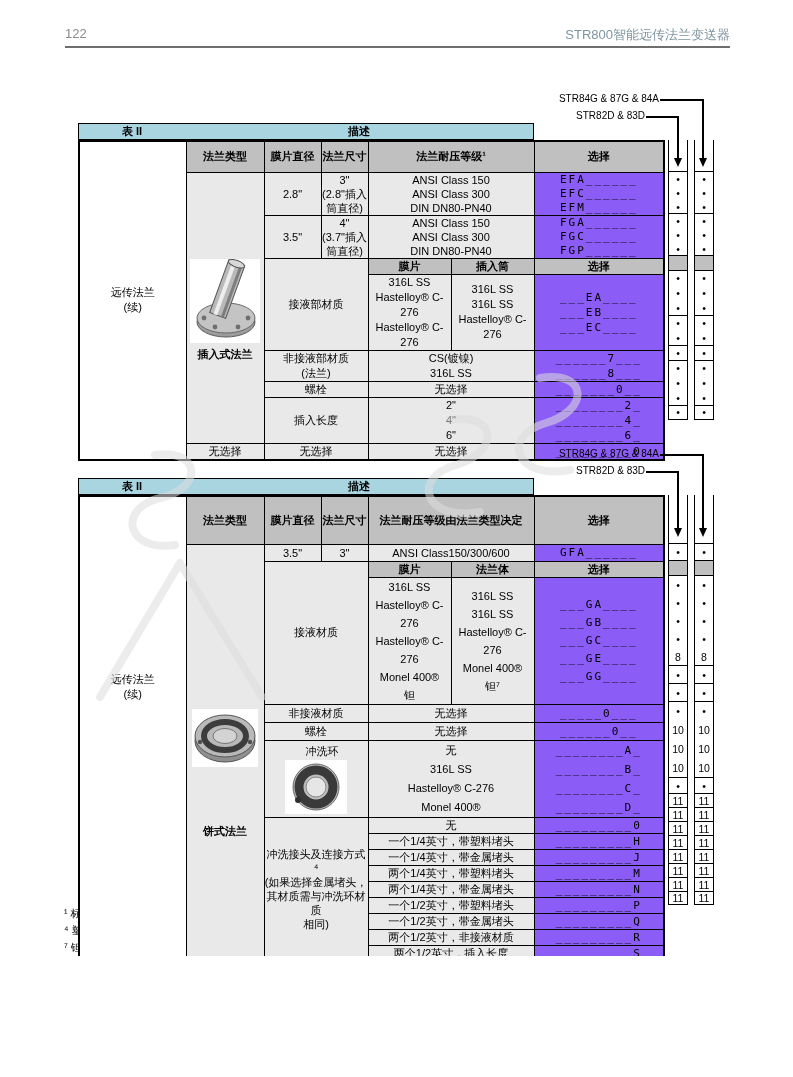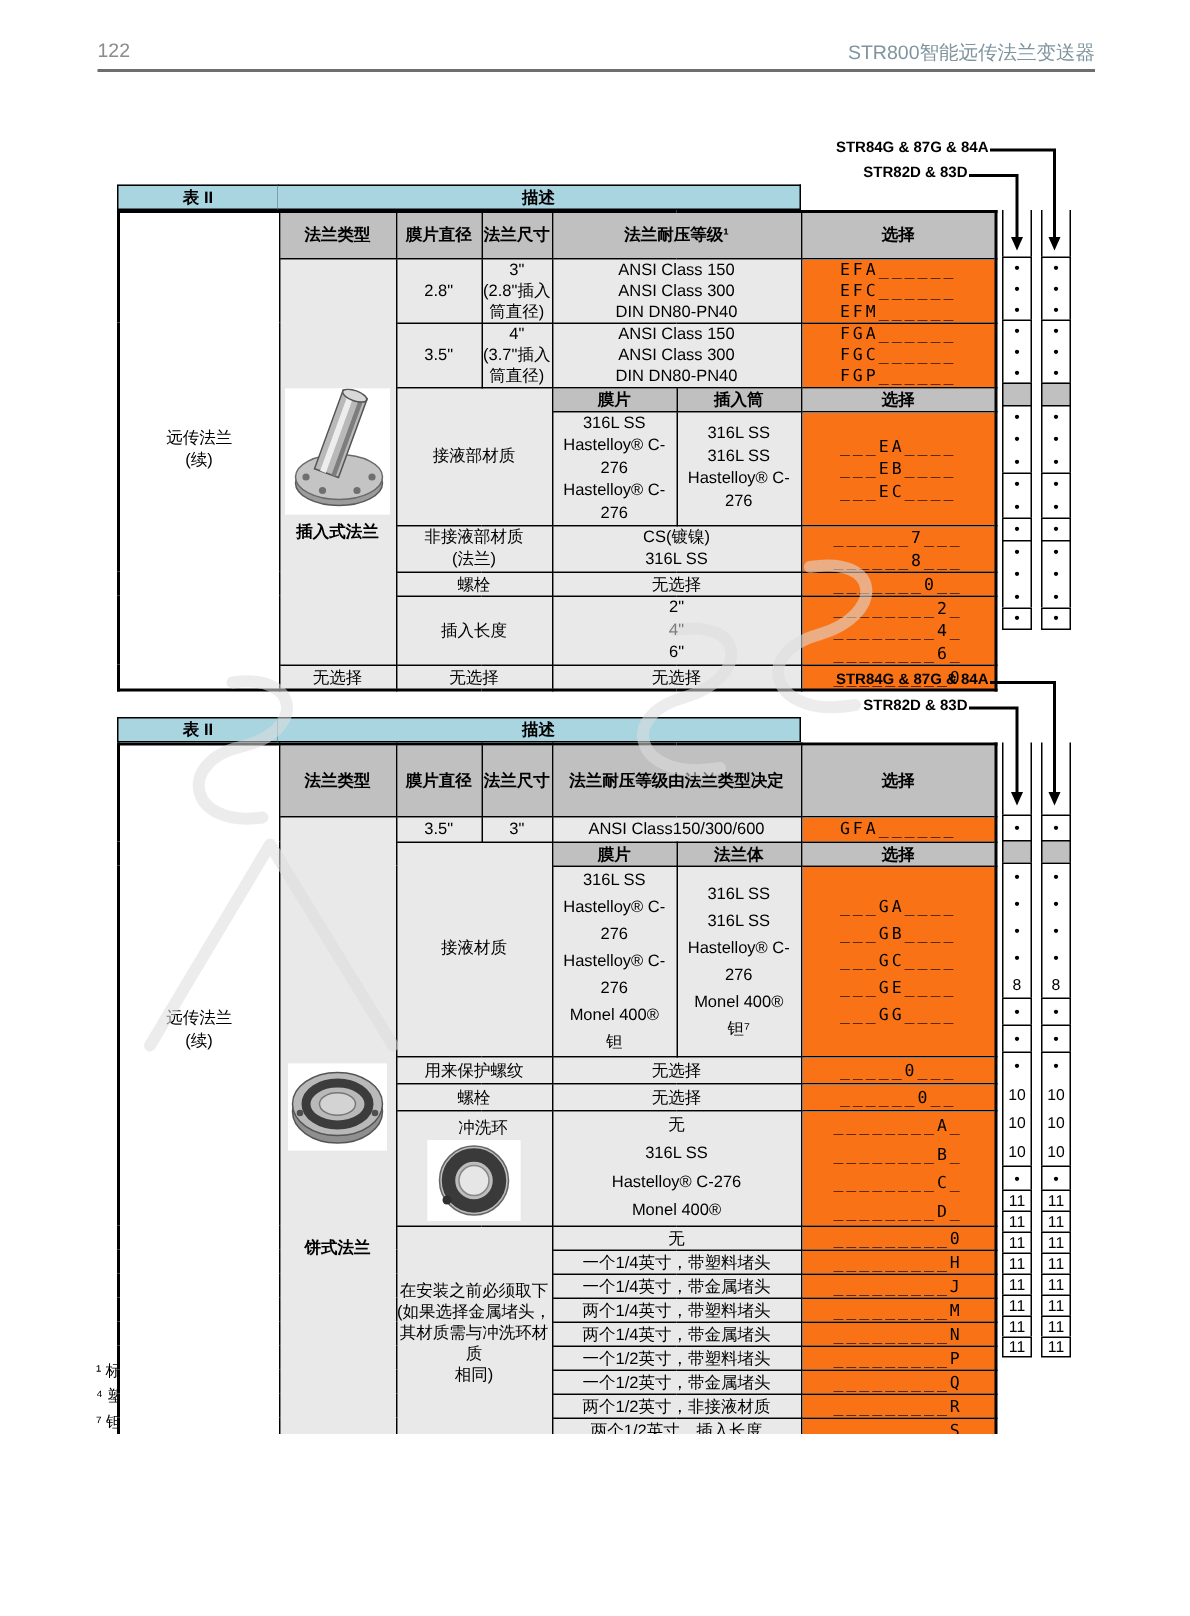"STR84G & 87G & 84A" .callout { font-weight: bold -> normal }
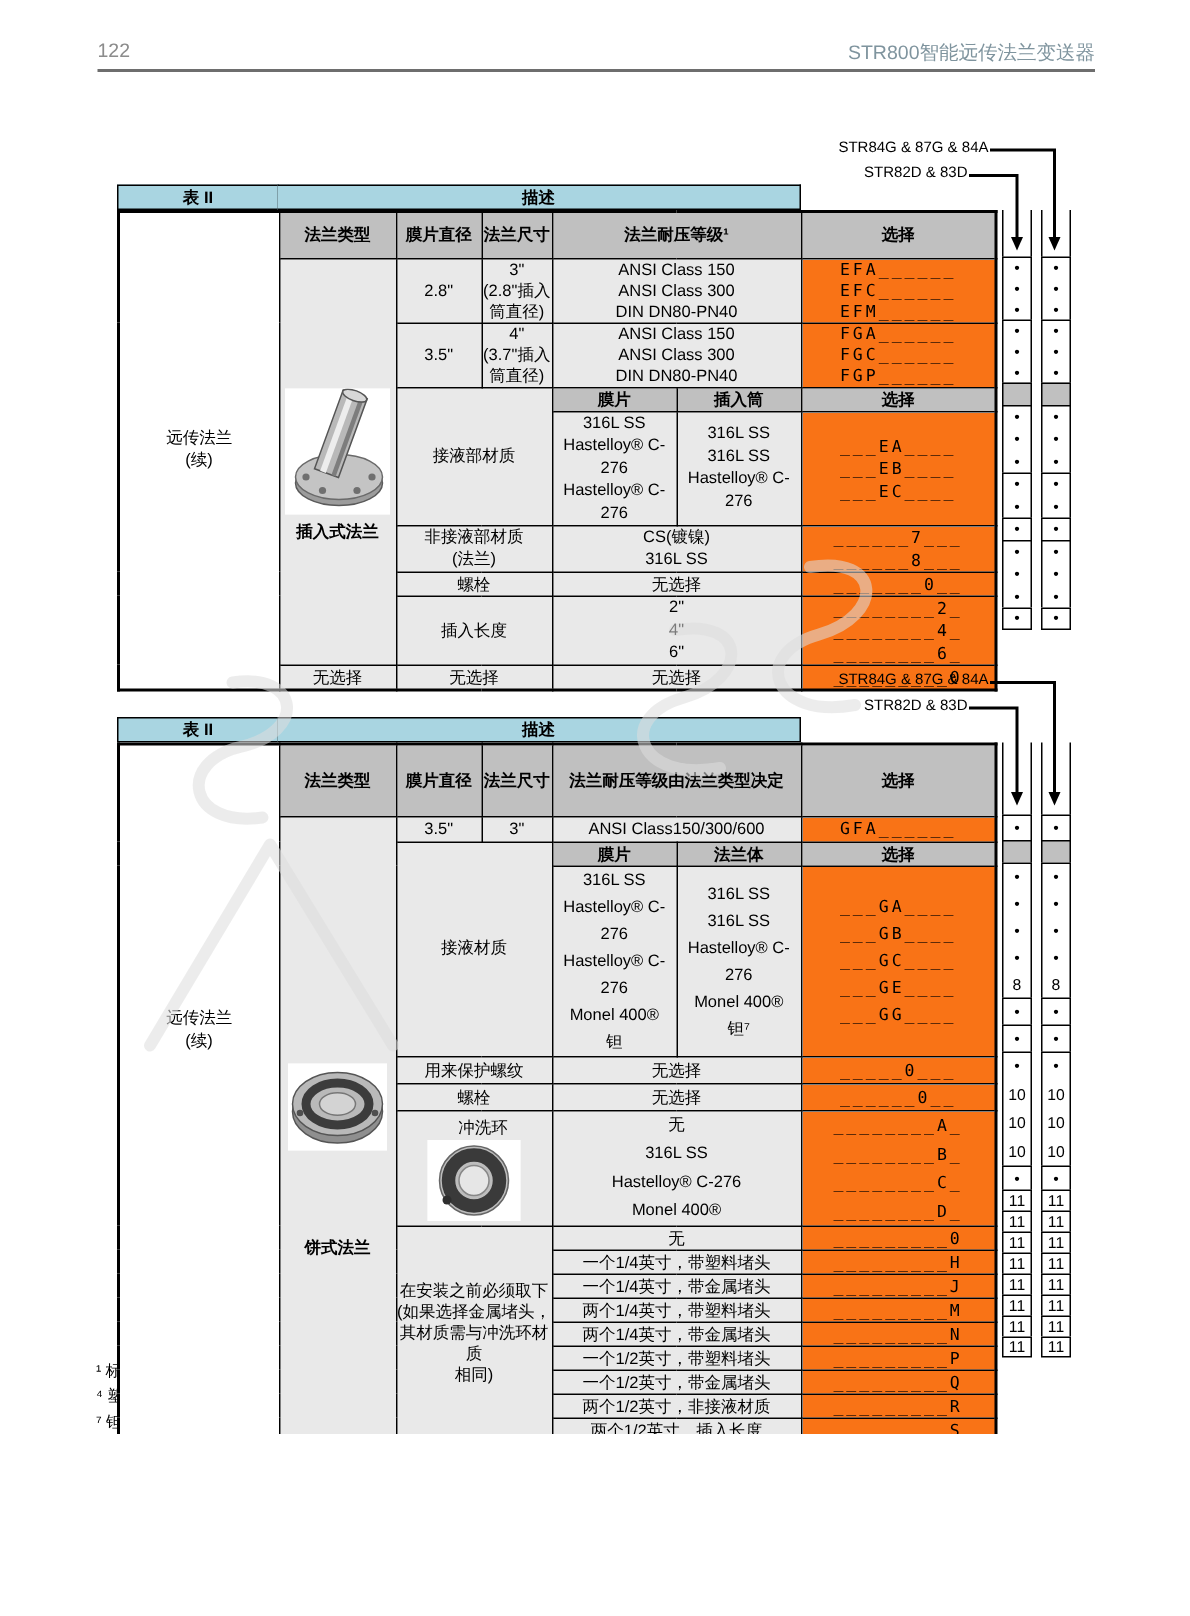"EFA______" .code { background: #f97316 -> #8b5cf6 }
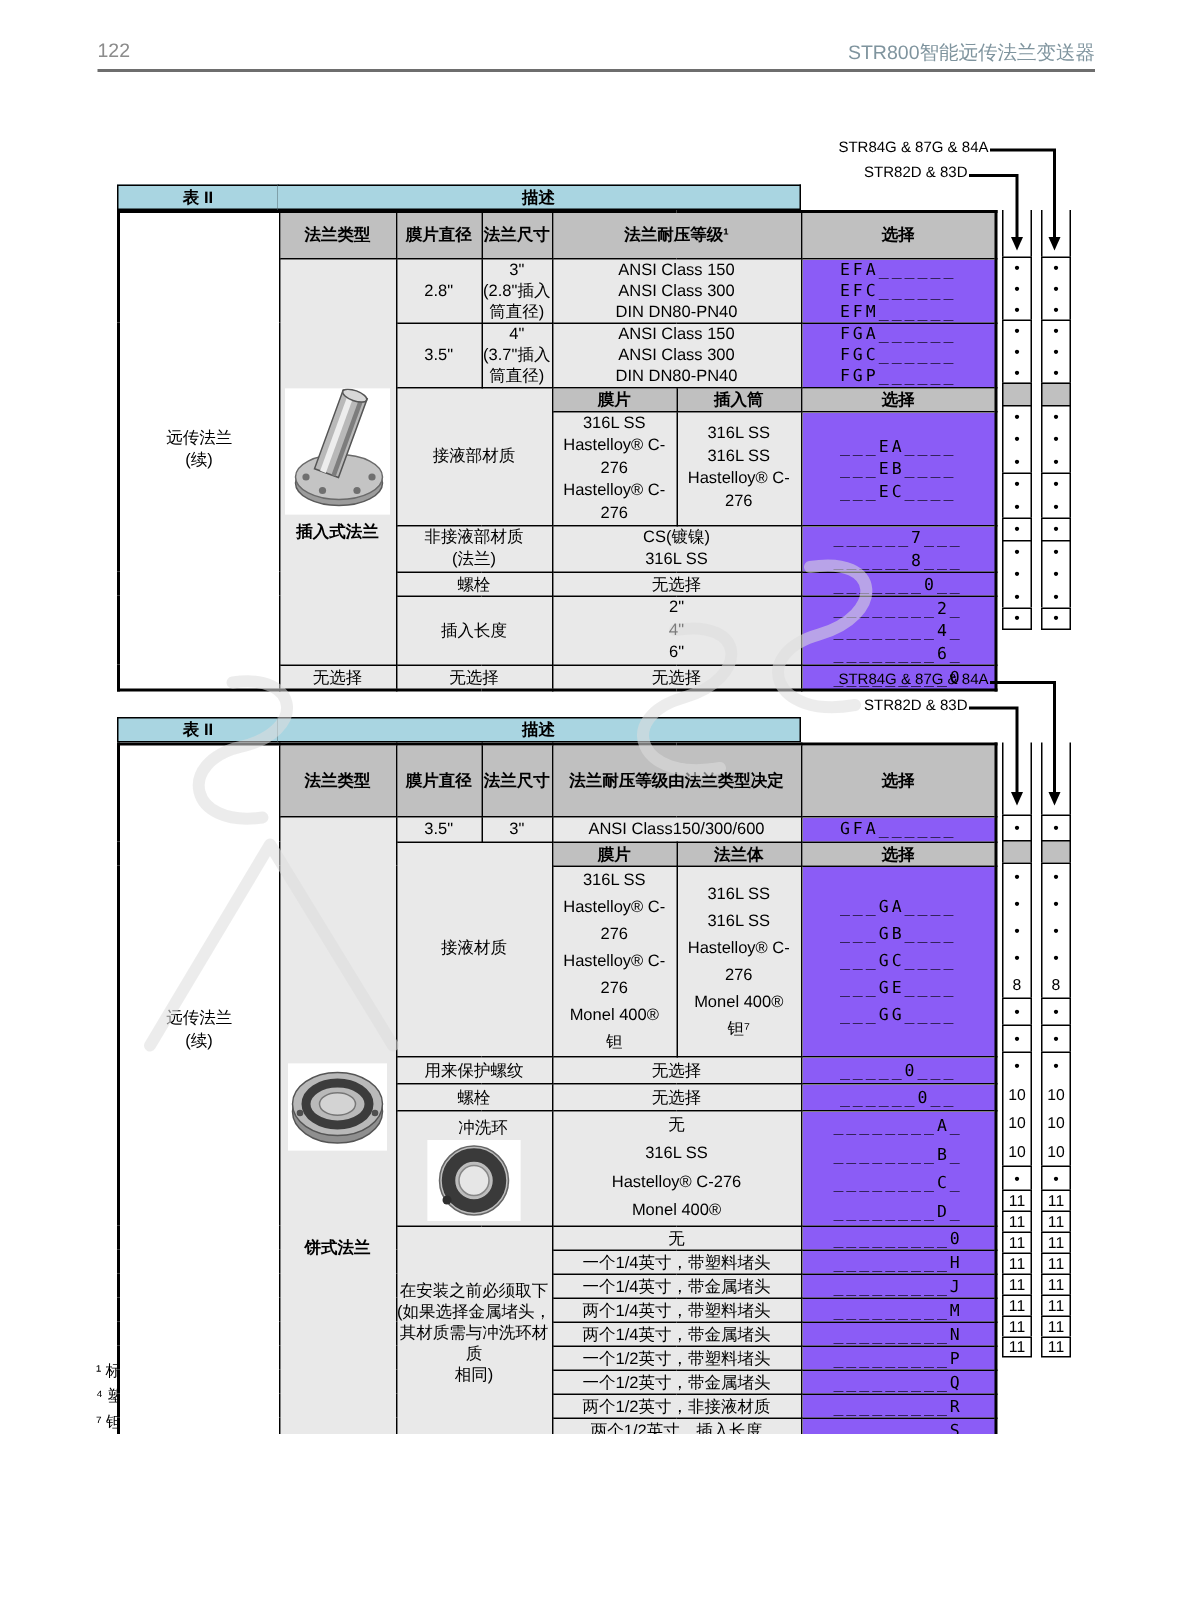"用来保护螺纹" td.g { text: 用来保护螺纹 -> 非接液材质 }
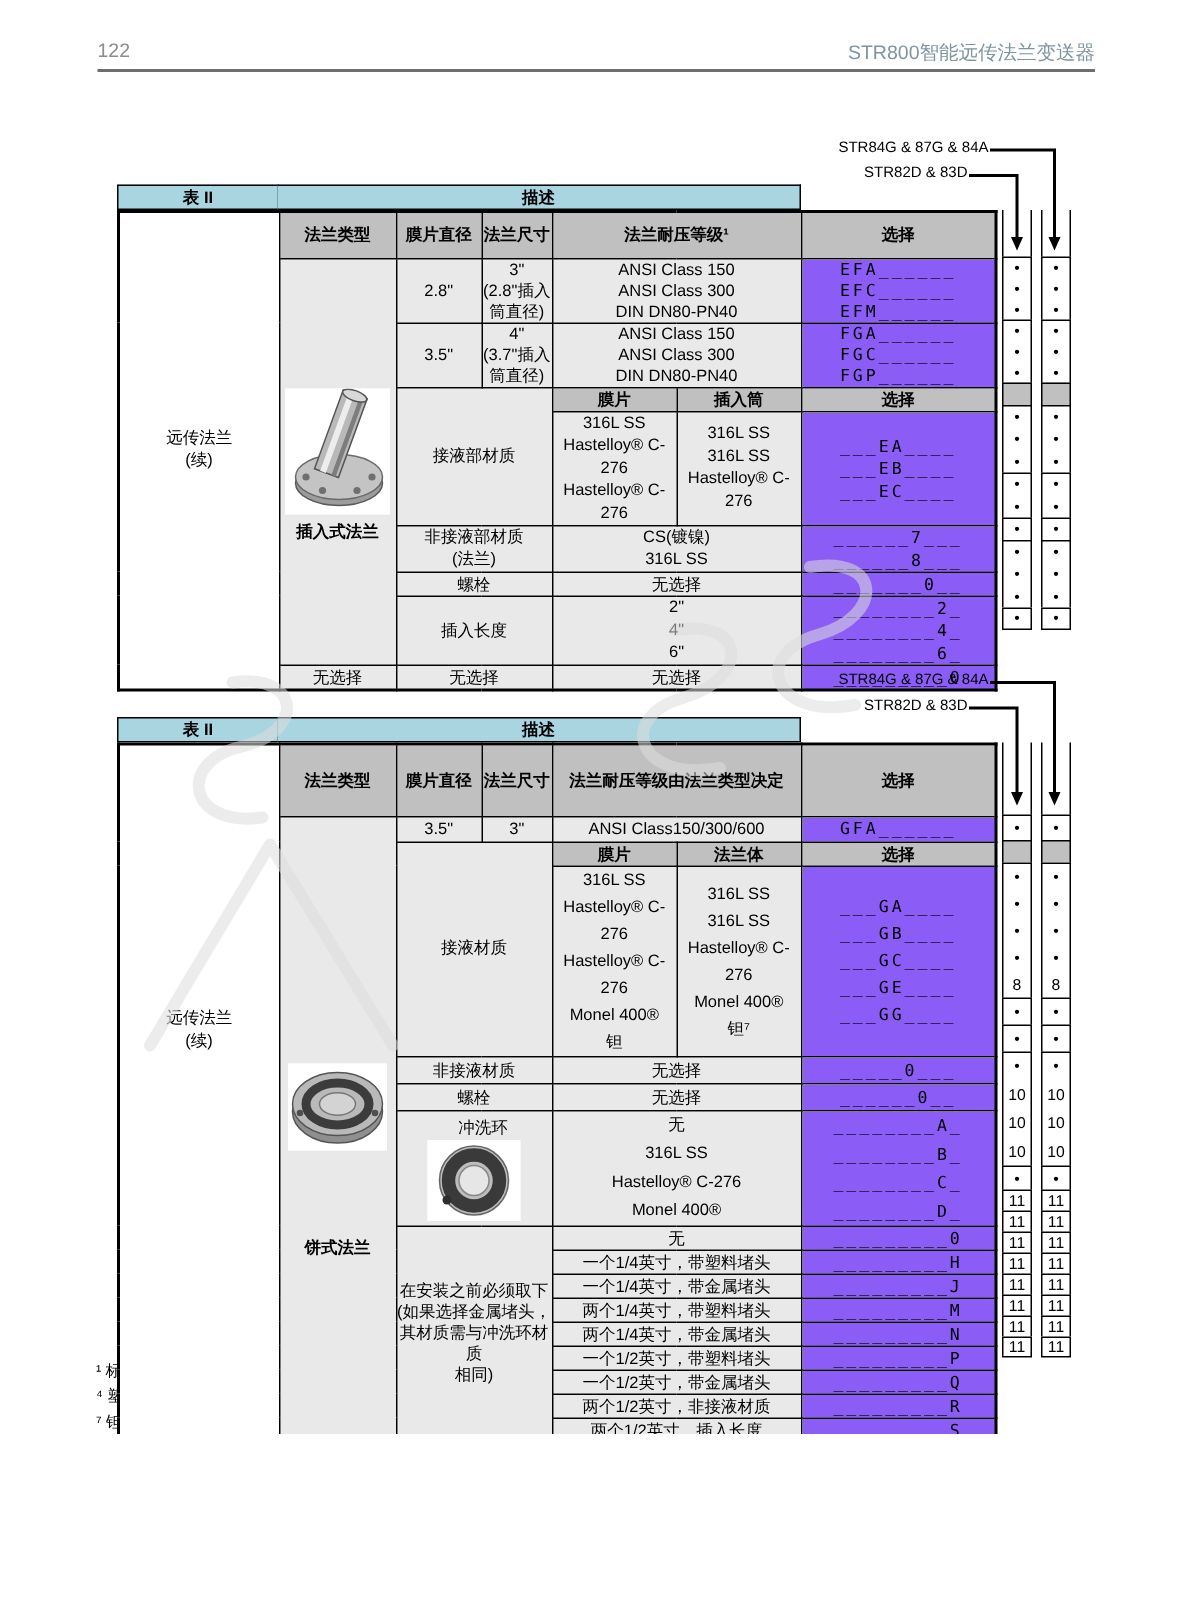"在安装之前必须取下" td.g { text: 在安装之前必须取下 -> 冲洗接头及连接方式⁴ }
